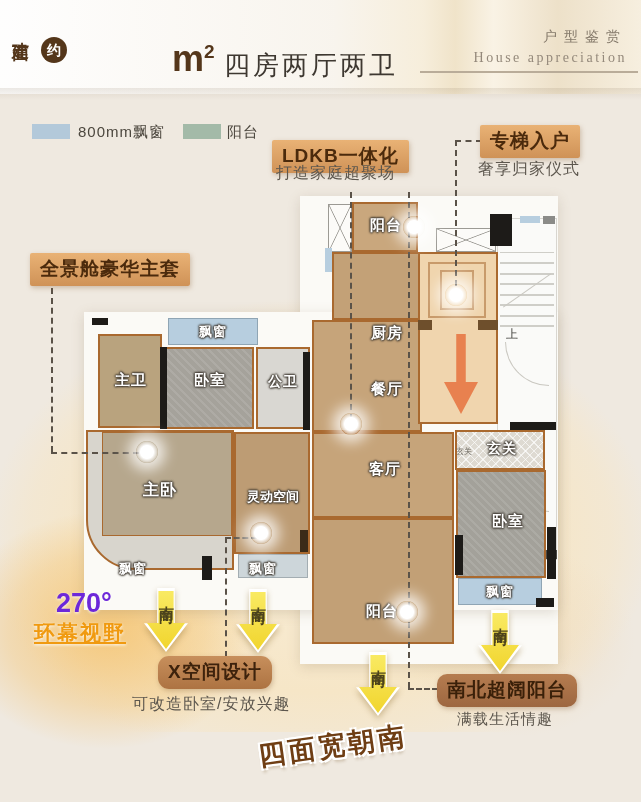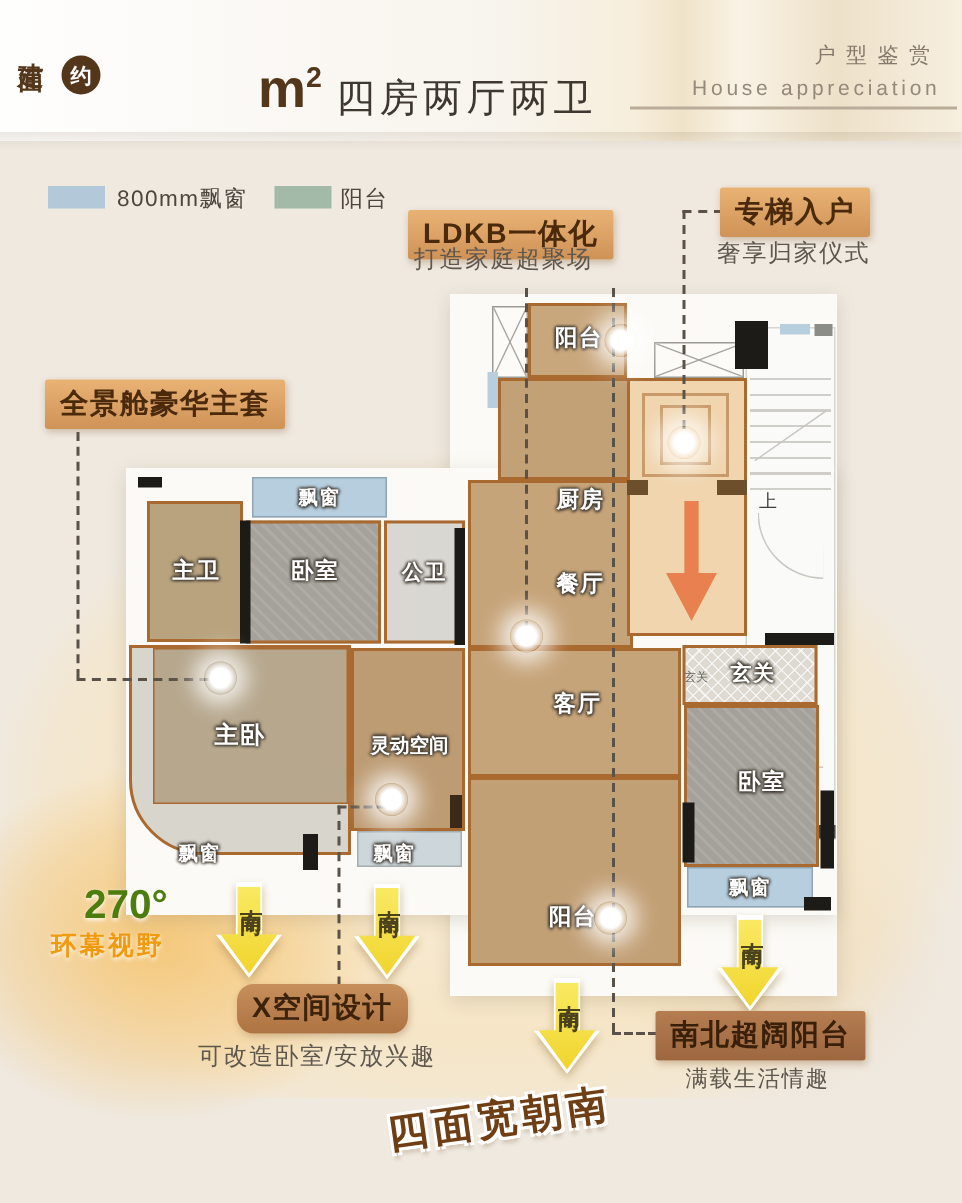"House appreciation" .sec-en { font-family: none -> Liberation Serif, serif }
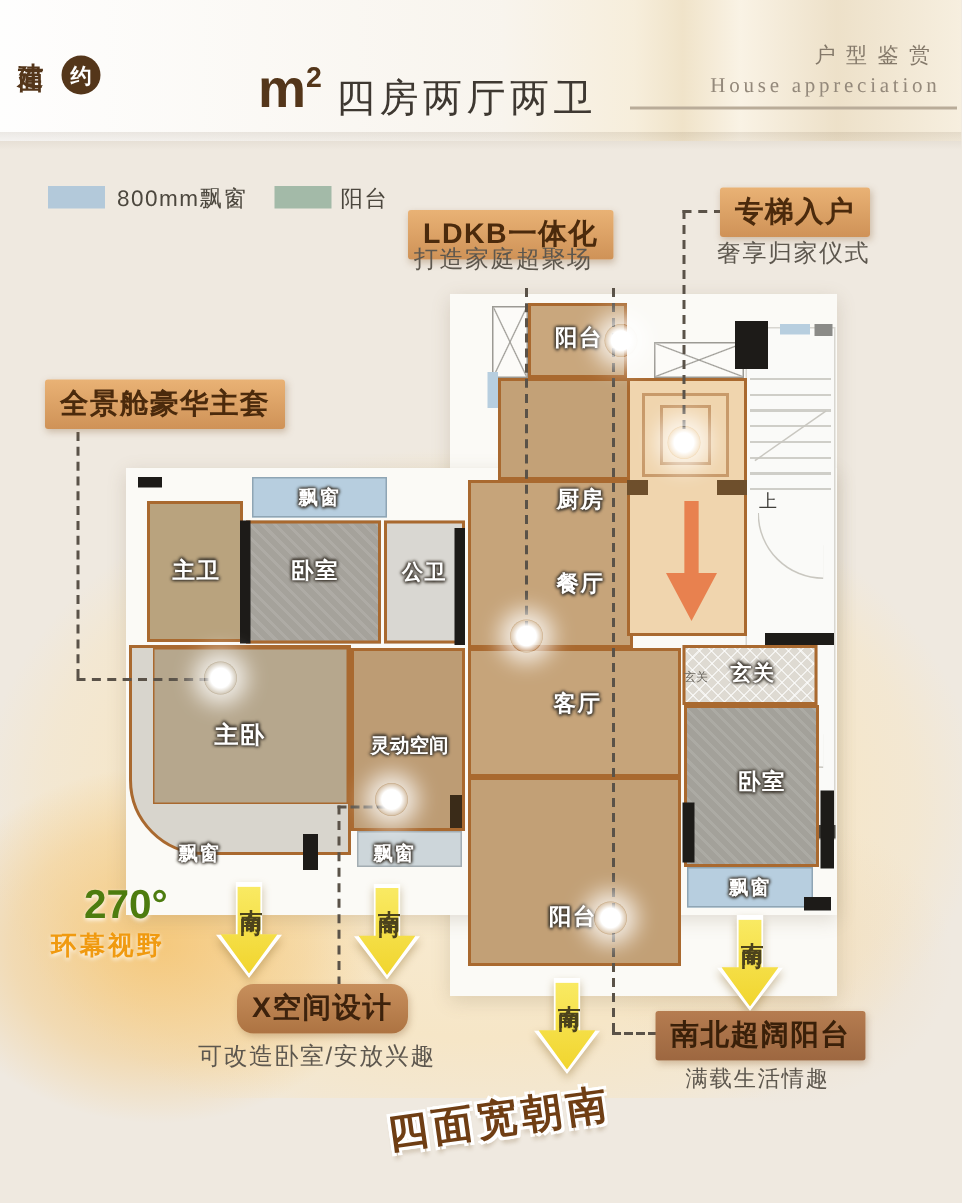"270°" .deg1 { color: #4d7c0f -> #6d28d9 }
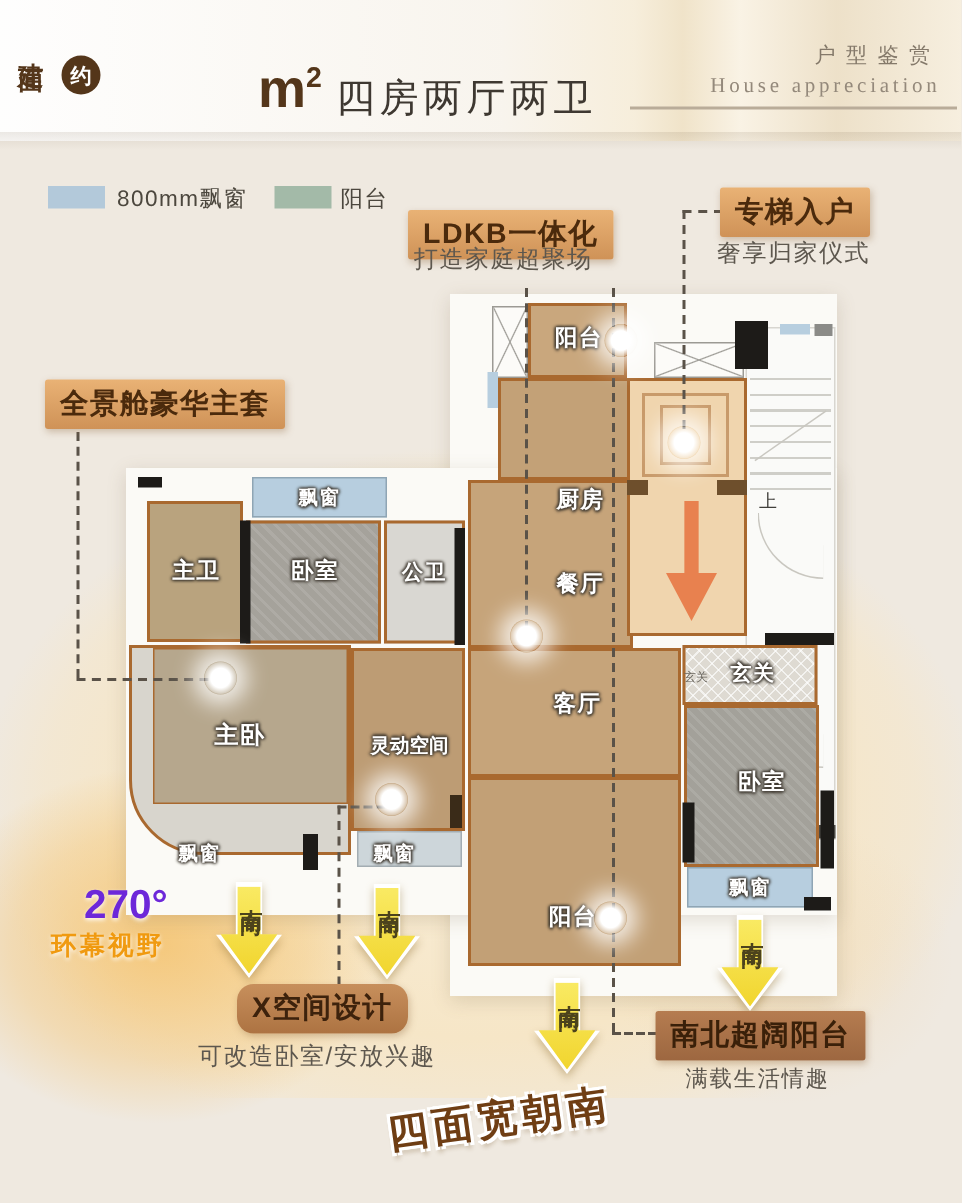"环幕视野" .deg2 { font-size: 17px -> 21px; text-decoration: none -> underline }
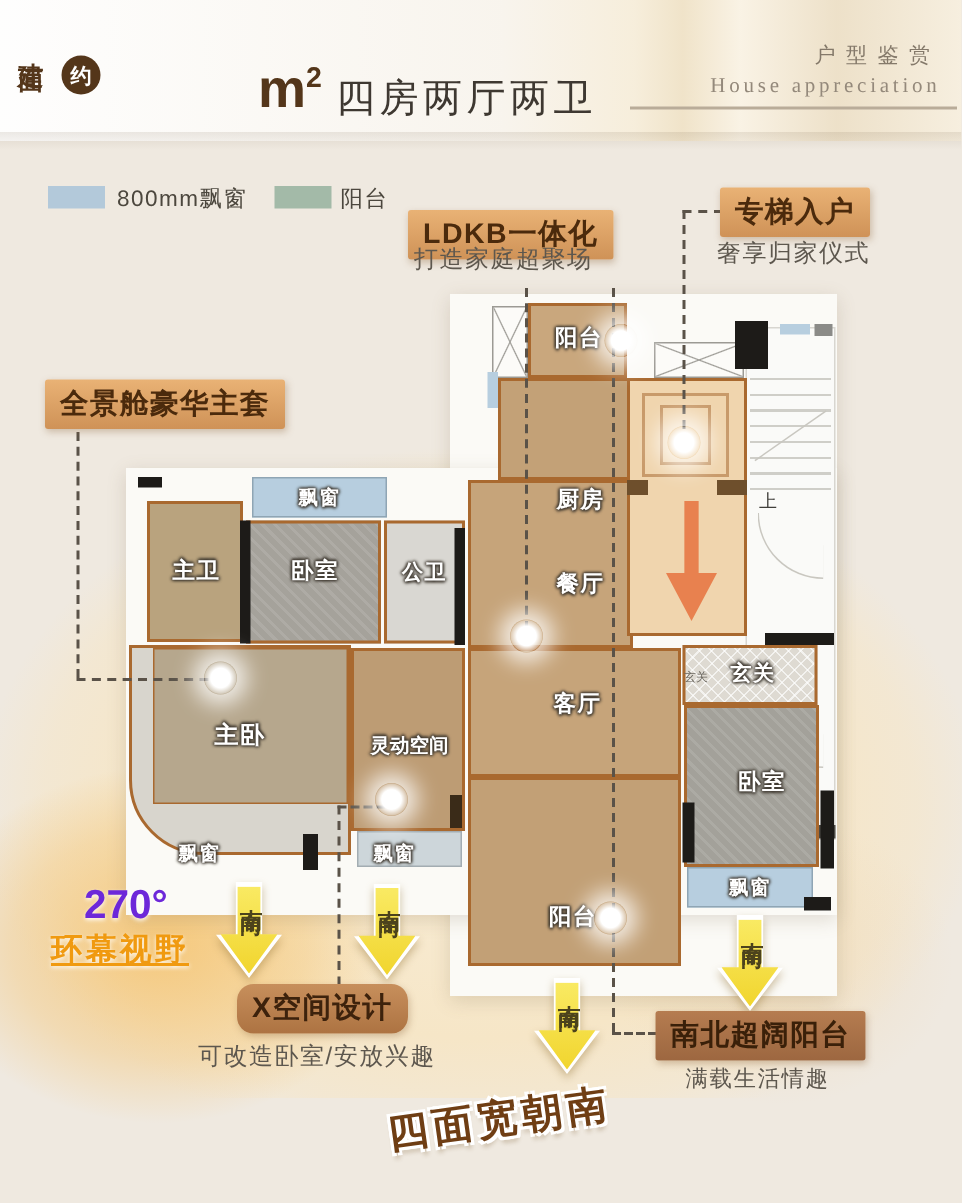"南北超阔阳台" div.abs { border-radius: none -> 10px }
